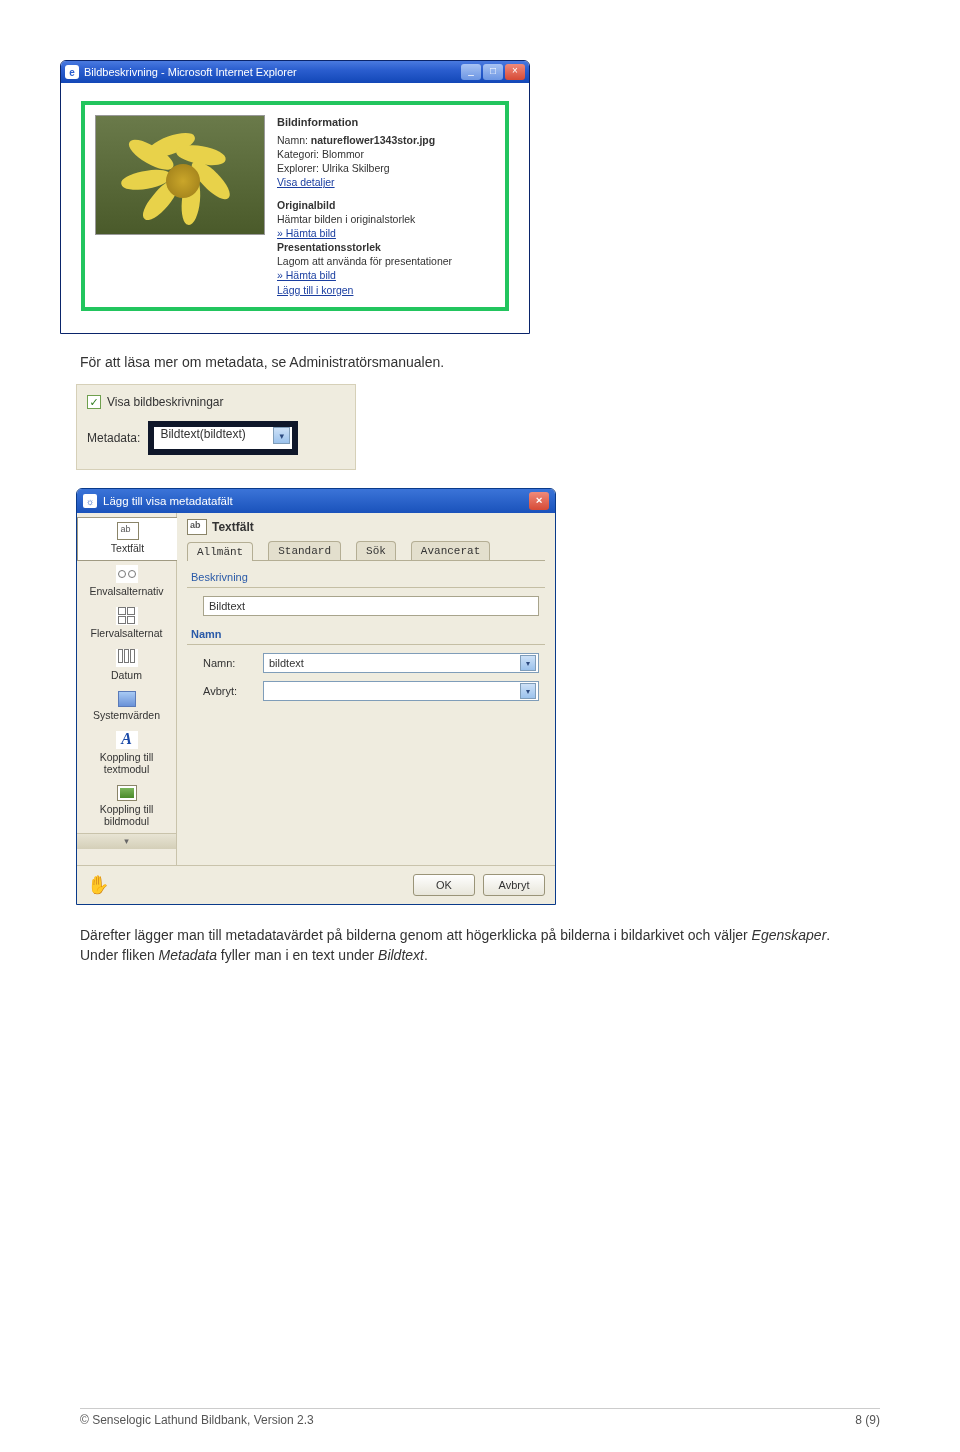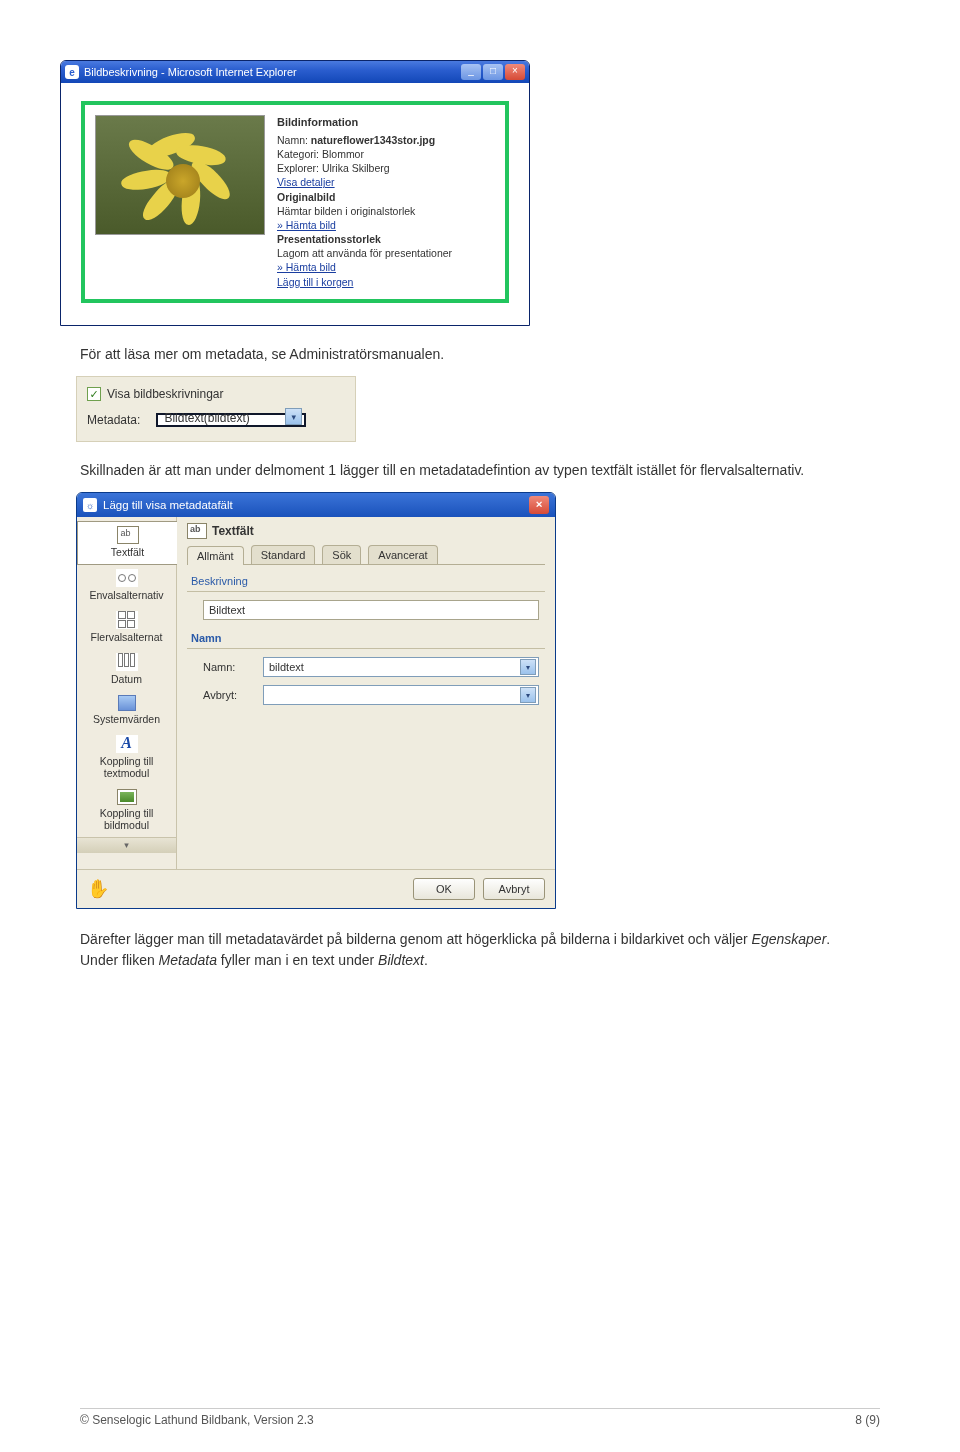"Originalbild" .info .sect { margin-top: 0 -> 8px }
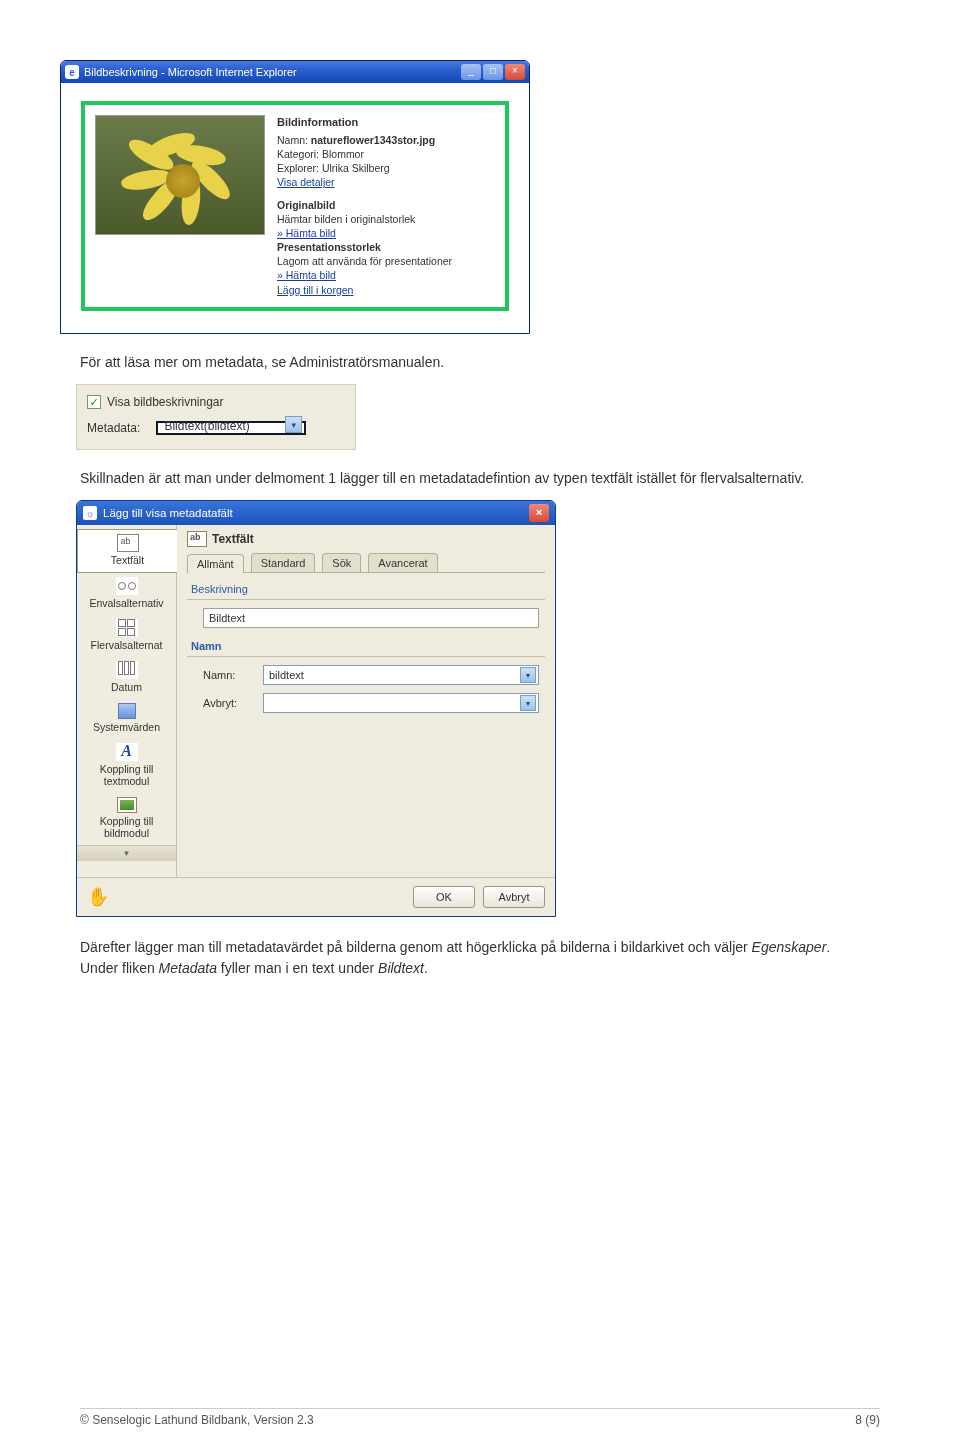"Metadata:" .md-row { gap: 16px -> 8px }
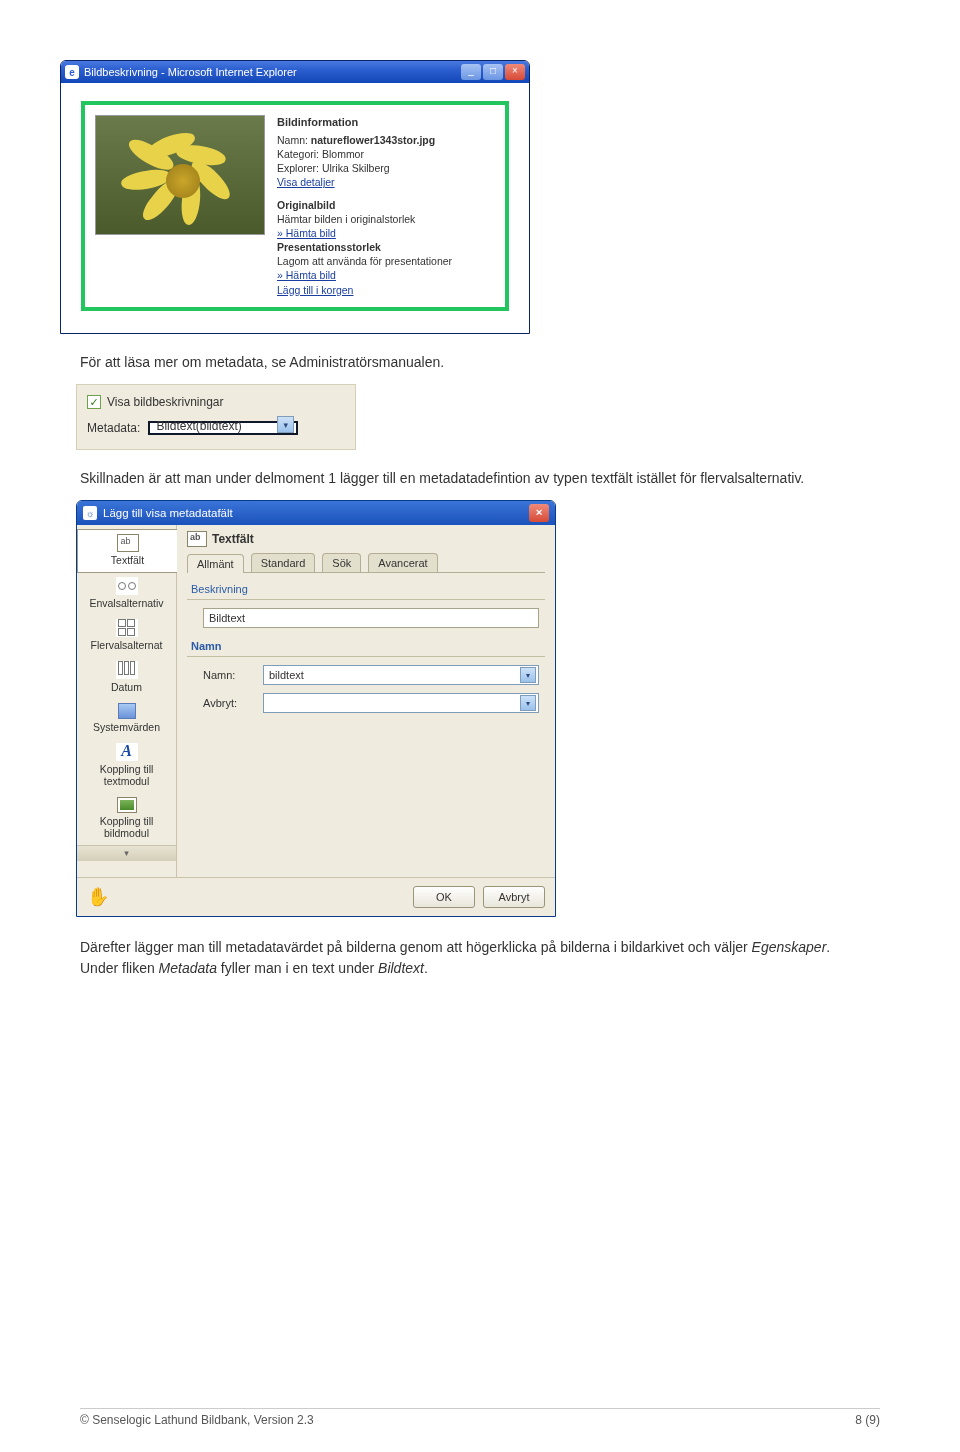"Bildtext(bildtext)" .dd { align-items: flex-end -> flex-start; border: 2px solid #0f172a -> 6px solid #0f172a; height: 14px -> 34px }
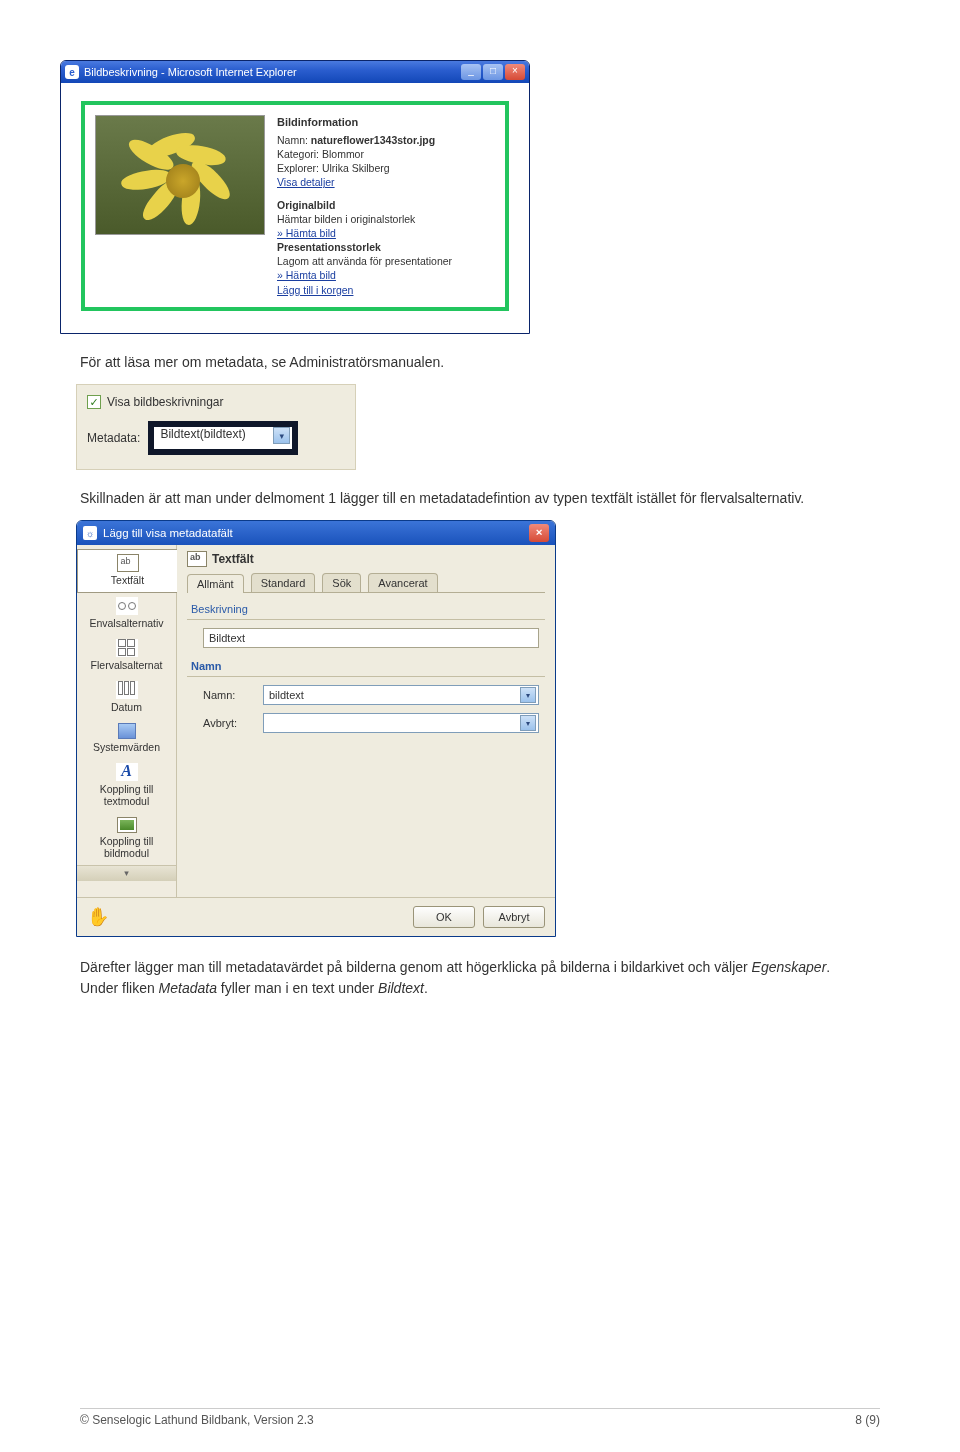"Skillnaden är att man under" div.body-text { html: <div> <p>Skillnaden är att man under delmoment 1 lägger till en metadatadefintion av typen textfält istället för flervalsalternativ.</p> </div> -> none }
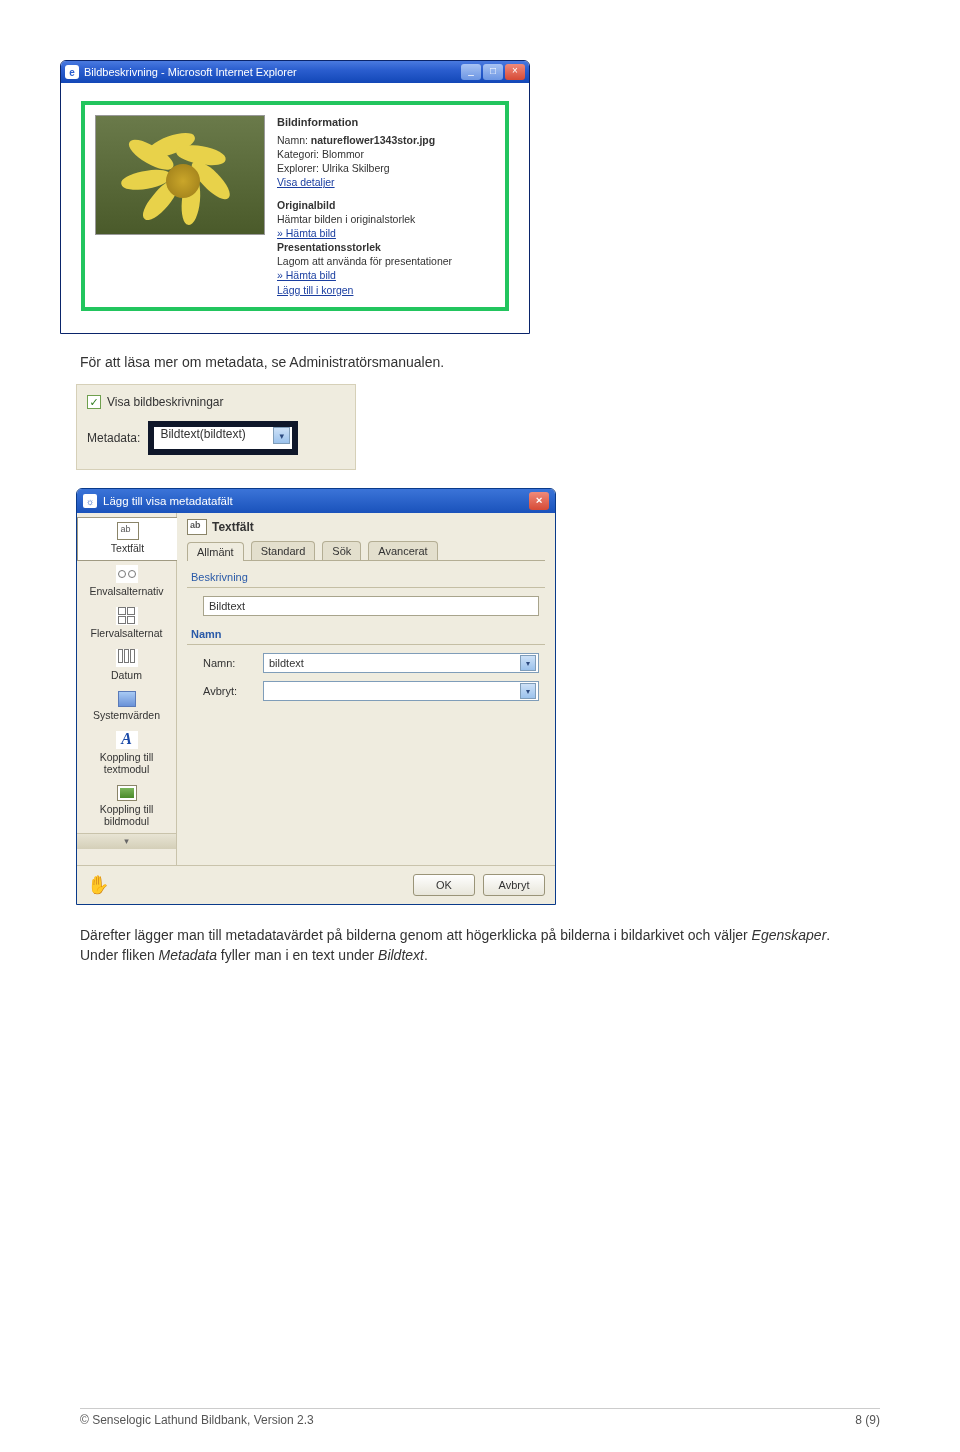"Allmänt" .tabs { font-family: none -> Liberation Mono, monospace; gap: 8px -> 16px }
